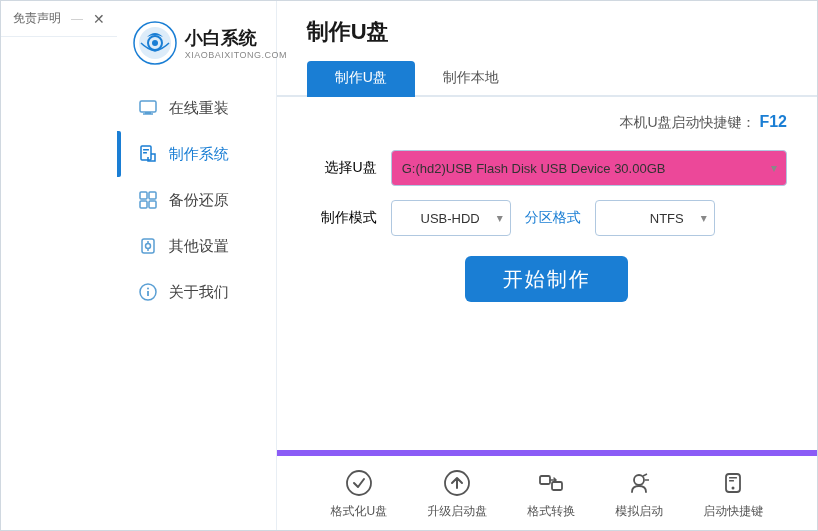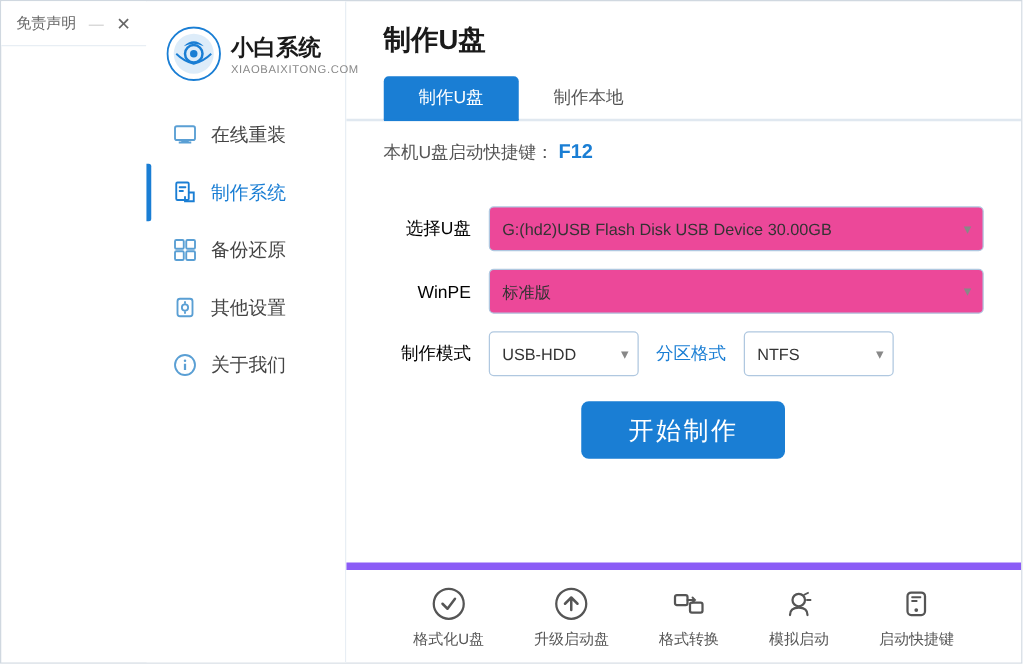"本机U盘启动快捷键： F12" .shortcut-hint { margin-bottom: 20px -> 4px; text-align: left -> right }
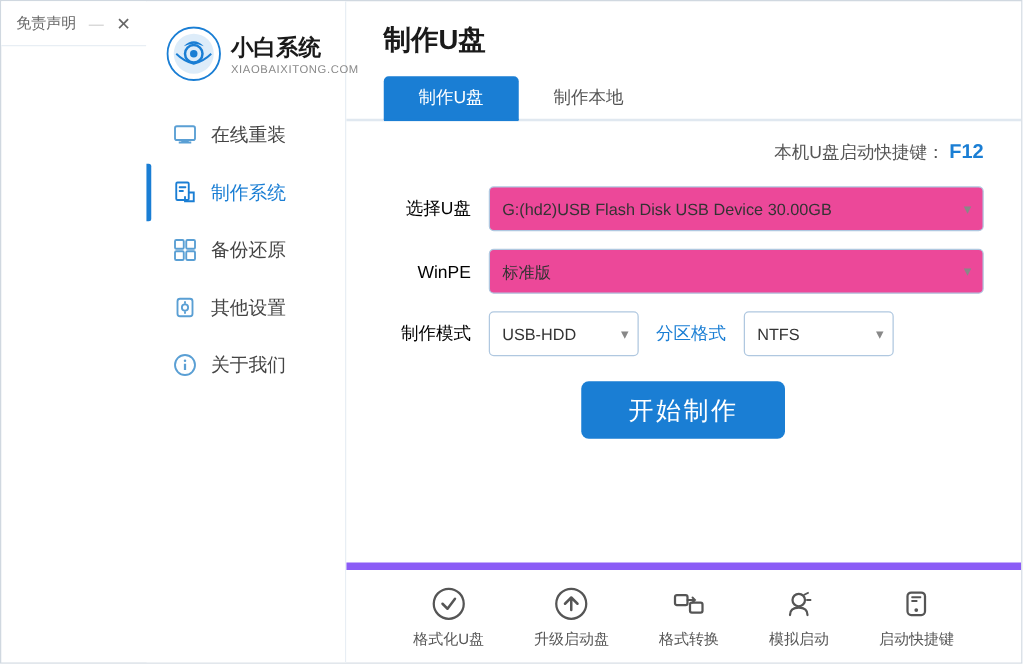"WinPE" div.form-row { html: <div> <span>WinPE</span> <div> <select><option>标准版</option></select> </div> </div> -> none }
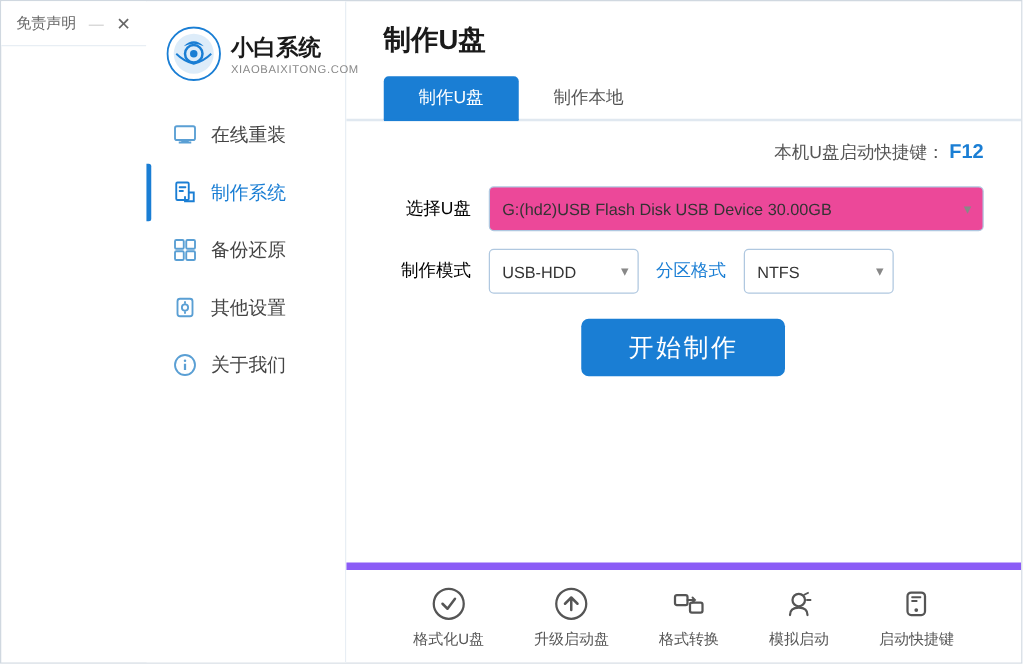"USB-HDD" .small-select-wrap select { text-align: none -> right }
